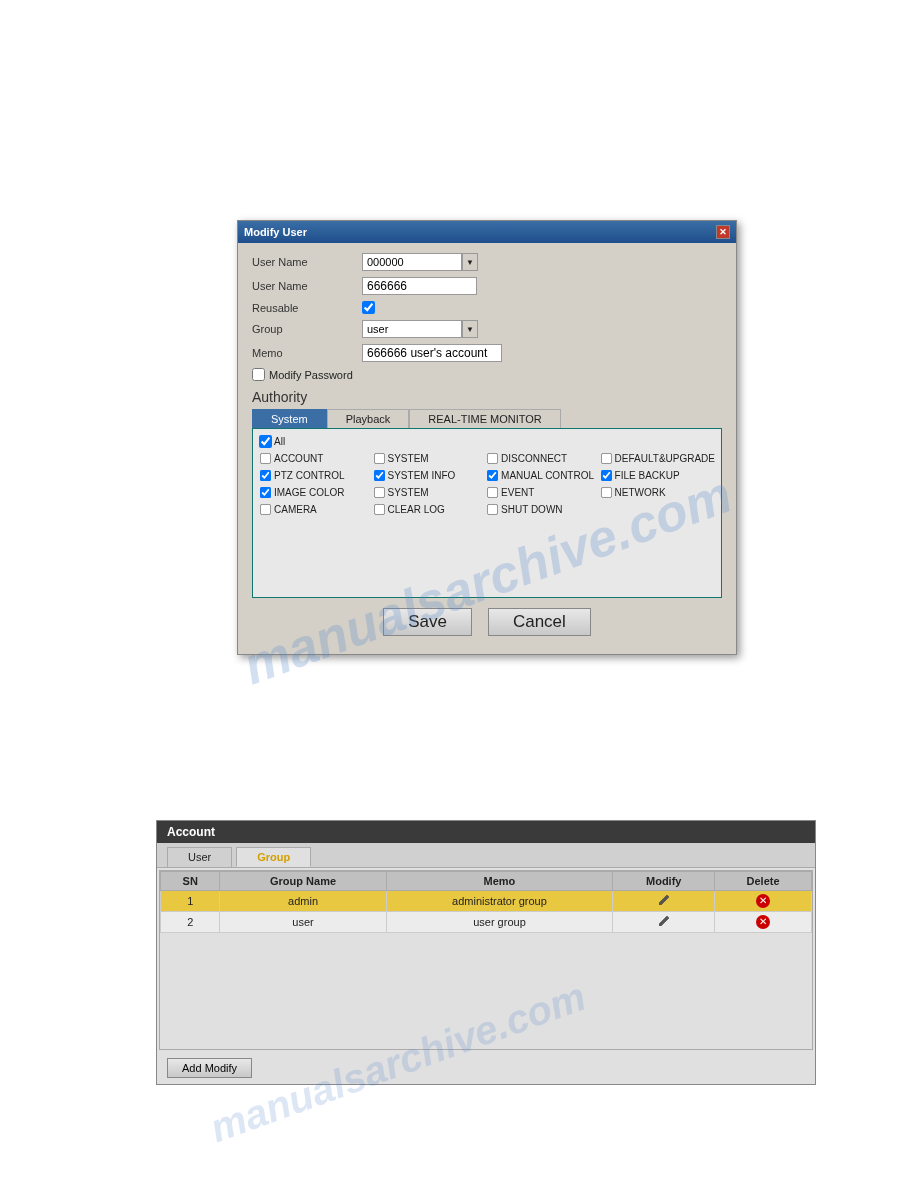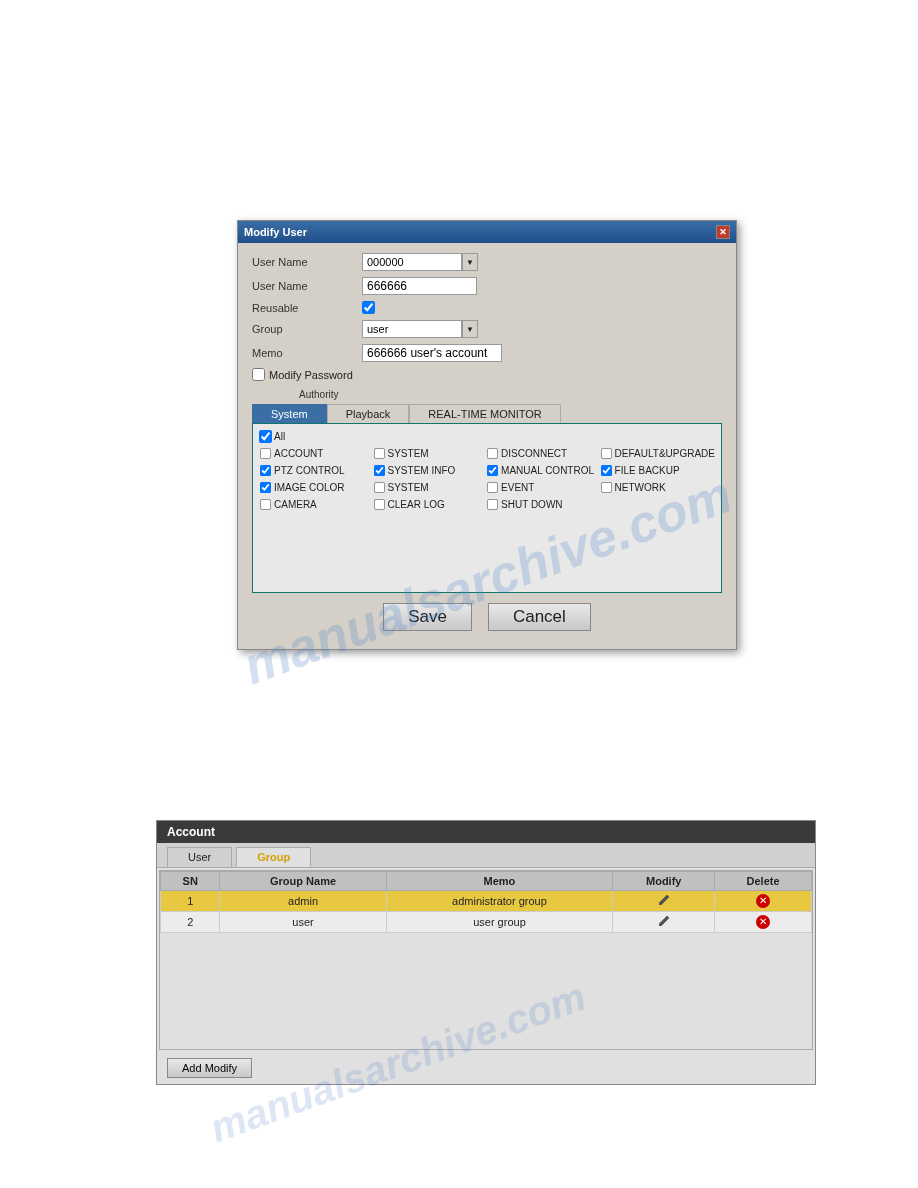"Authority" .authority-label { font-size: 10px -> 14px; margin-left: 47px -> none }
